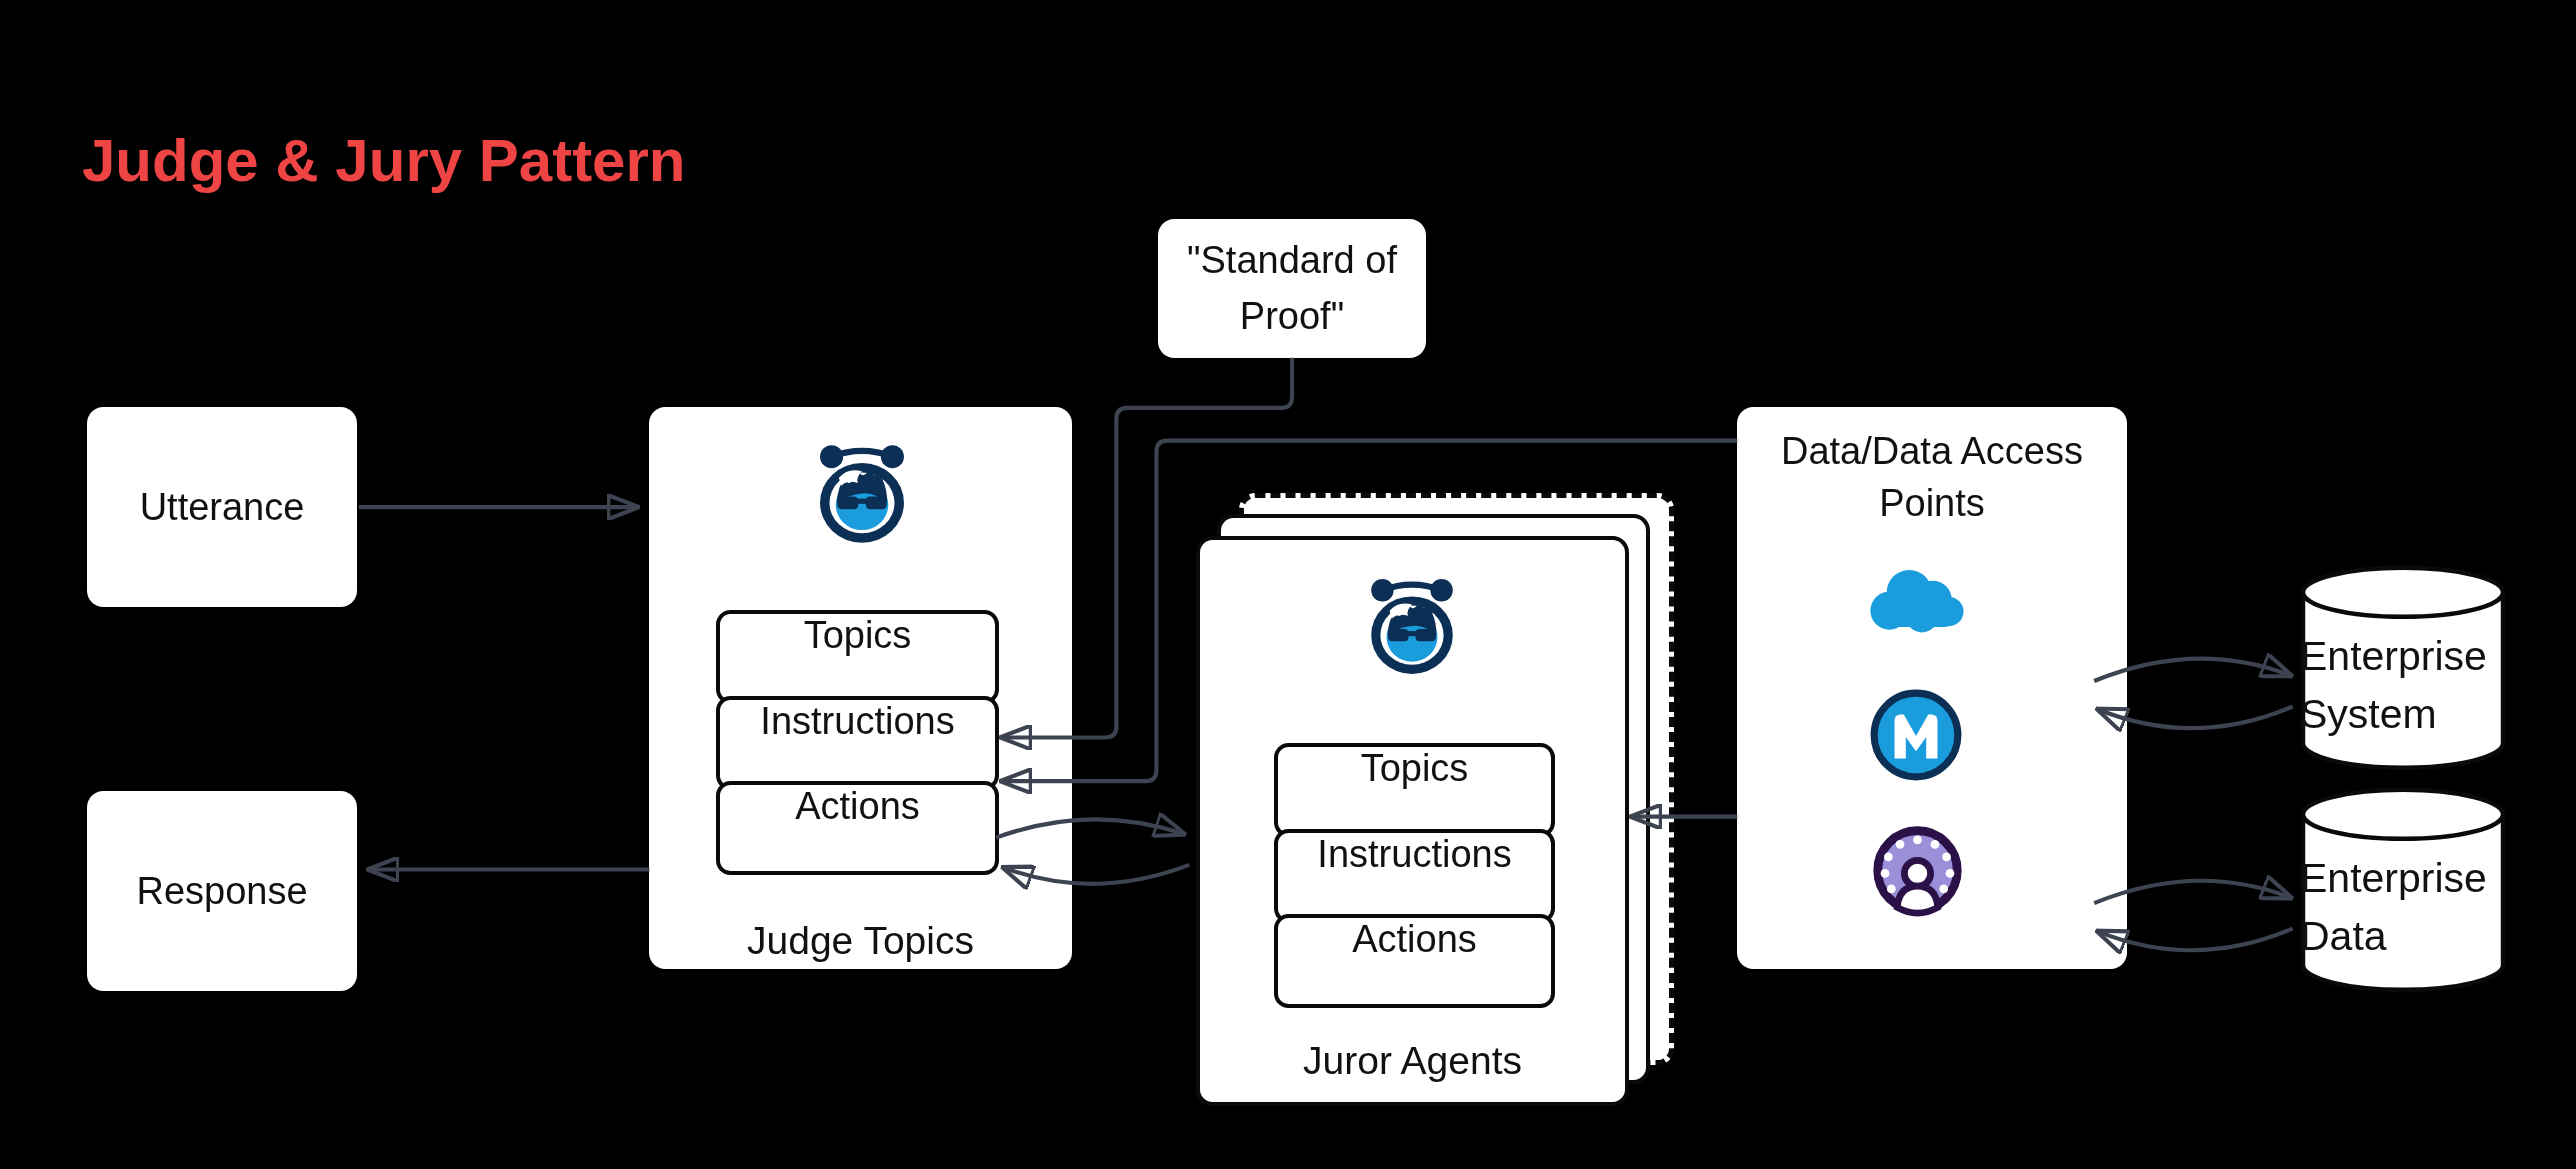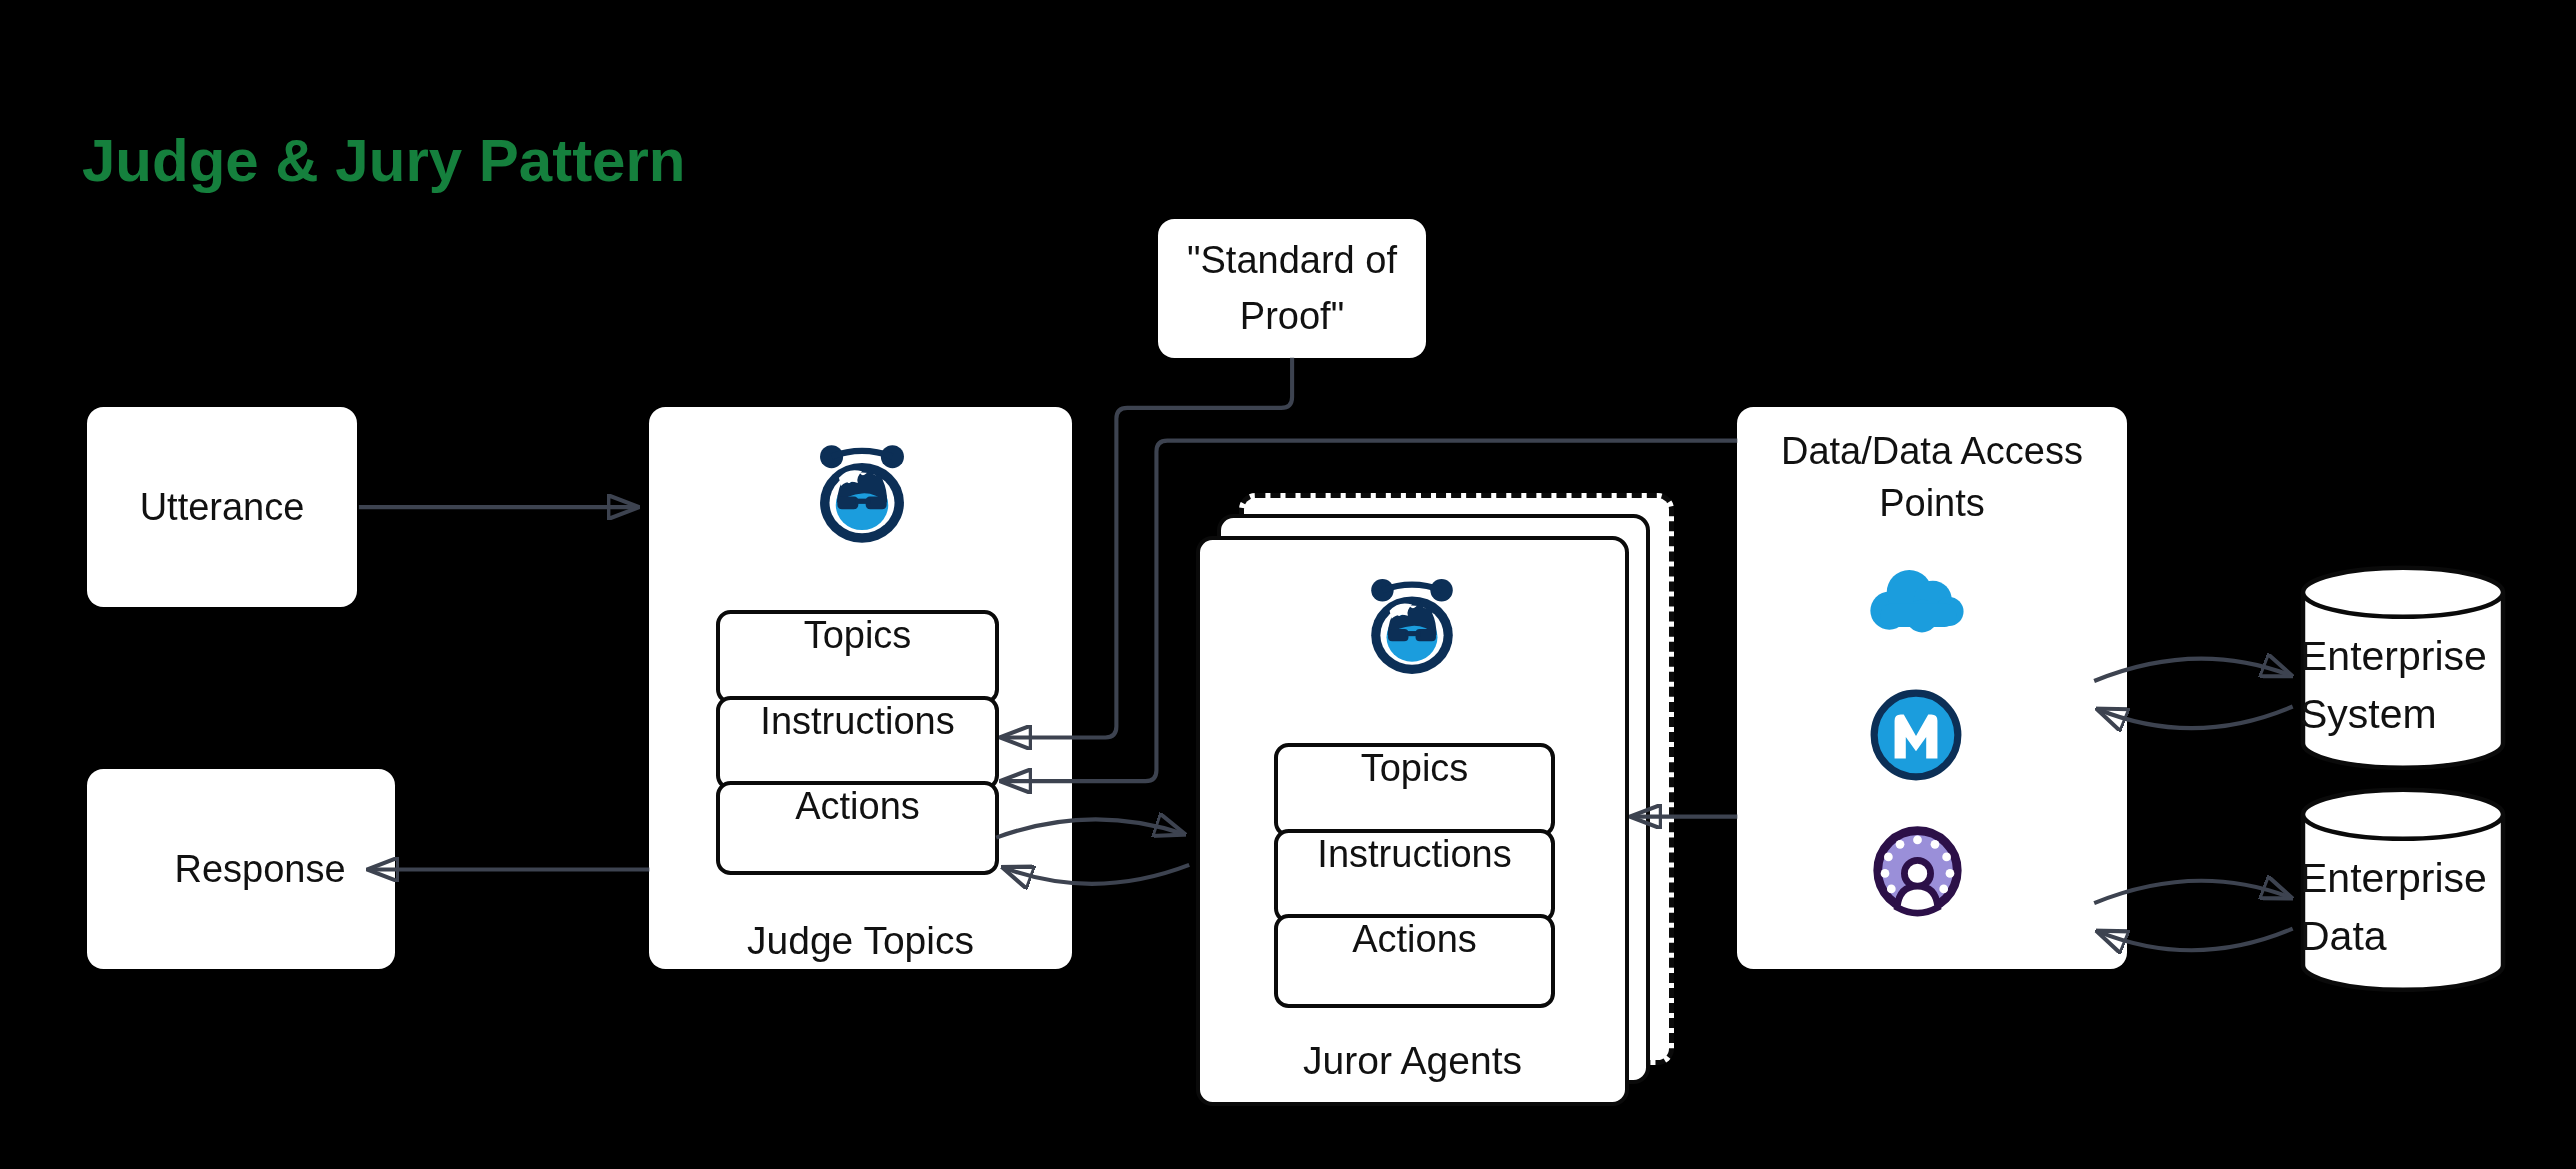"Judge & Jury Pattern" div.abs { color: #15803d -> #ef4444 }
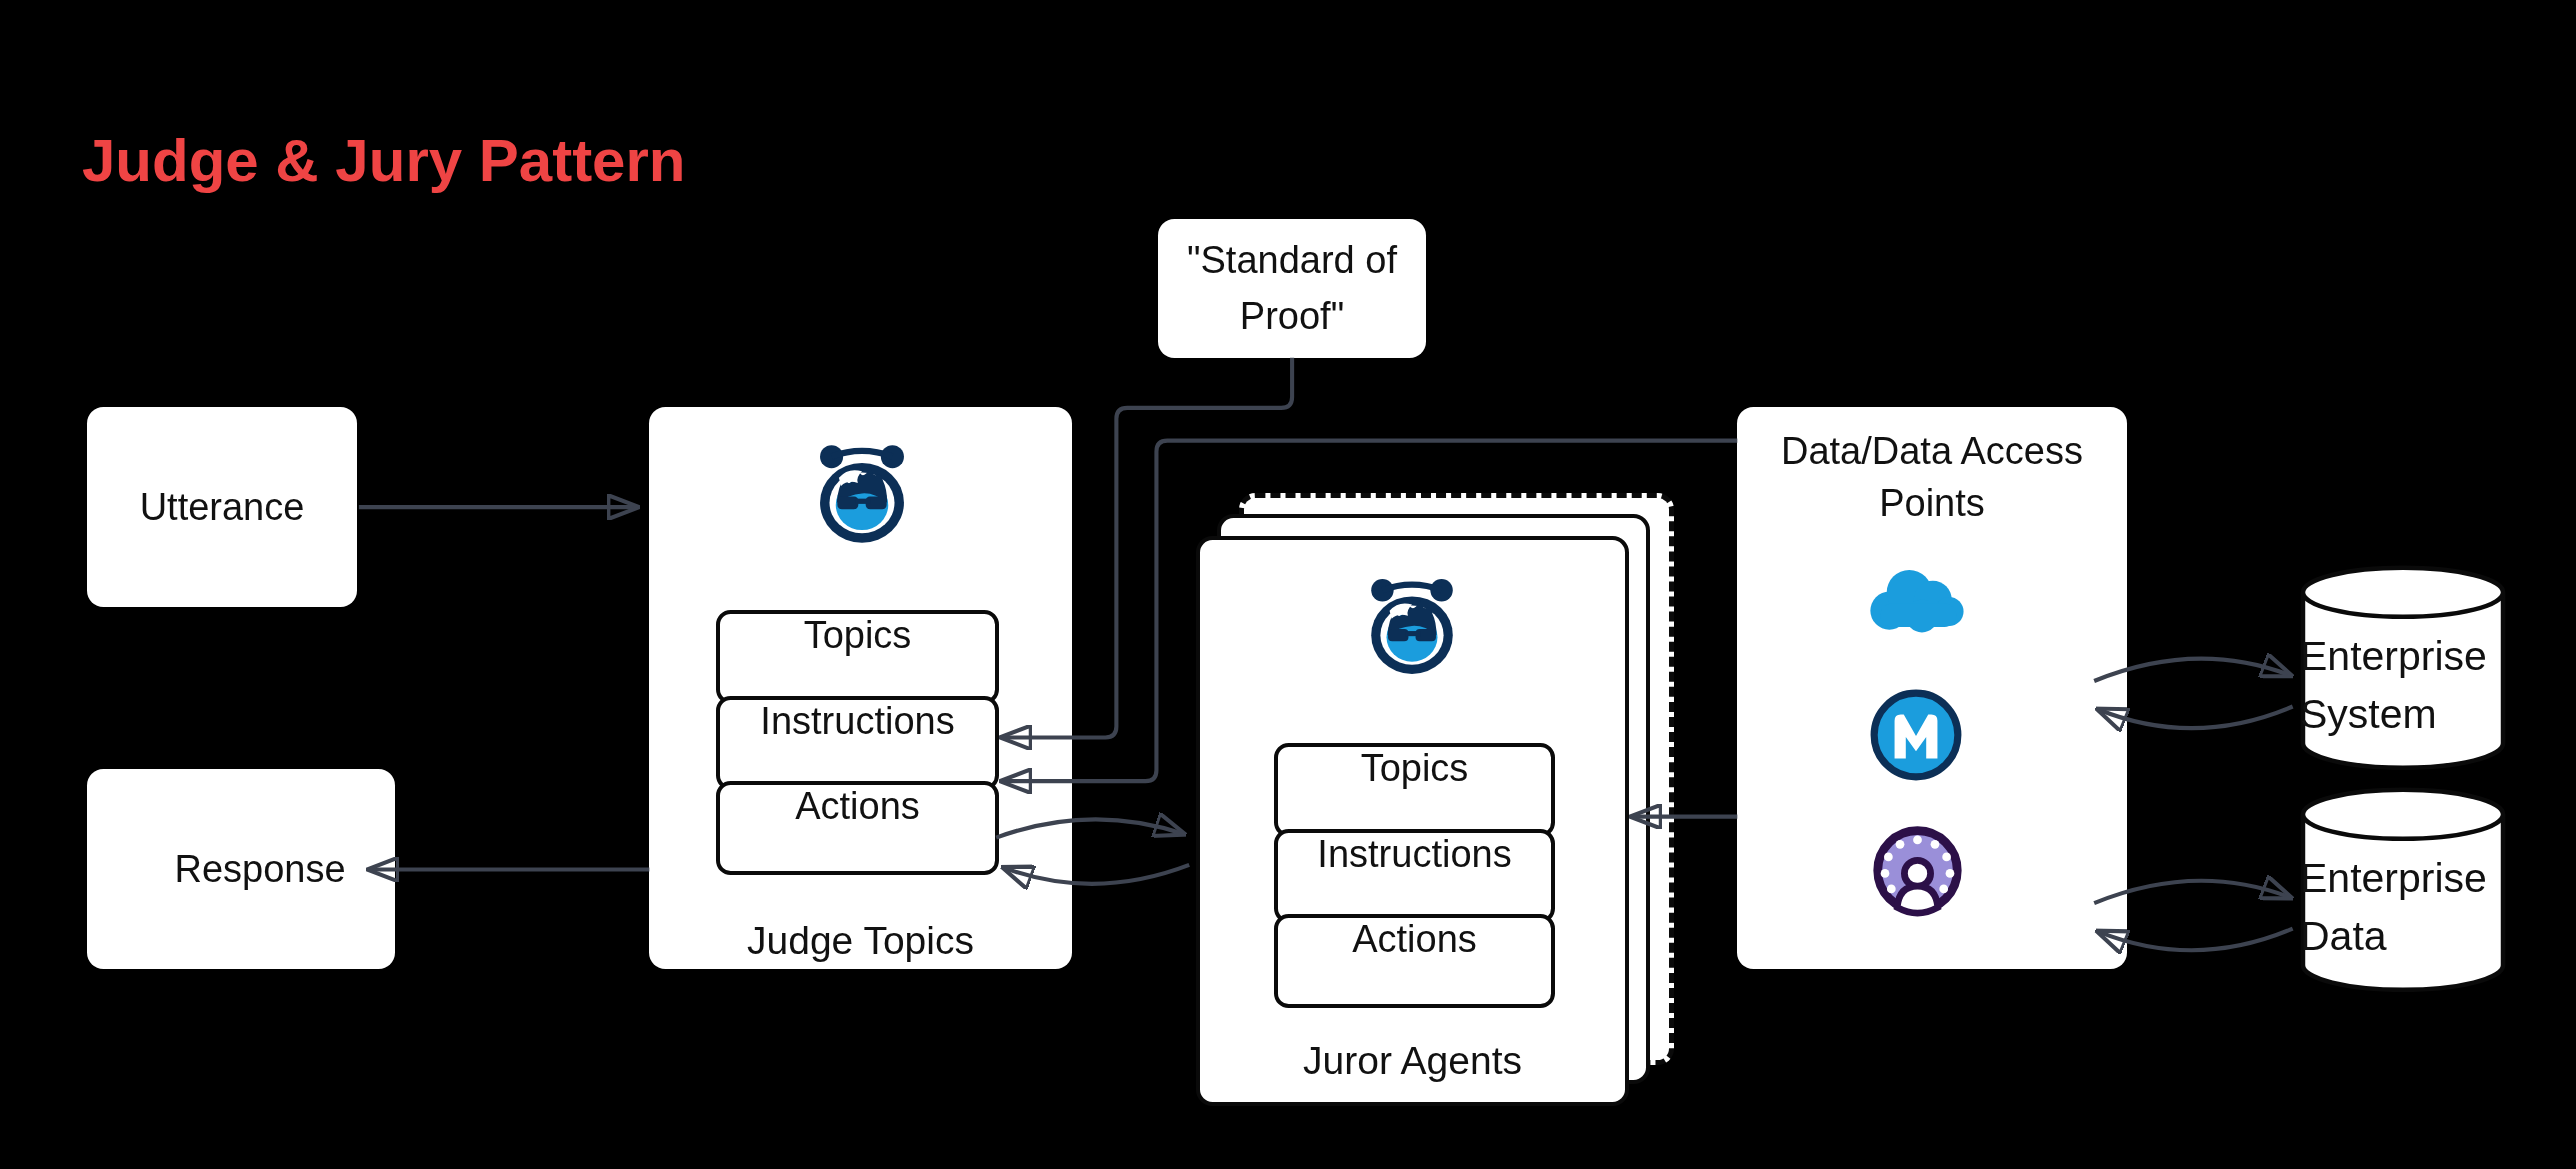"Response" div.card { padding-left: 38px -> none; top: 769px -> 791px }
